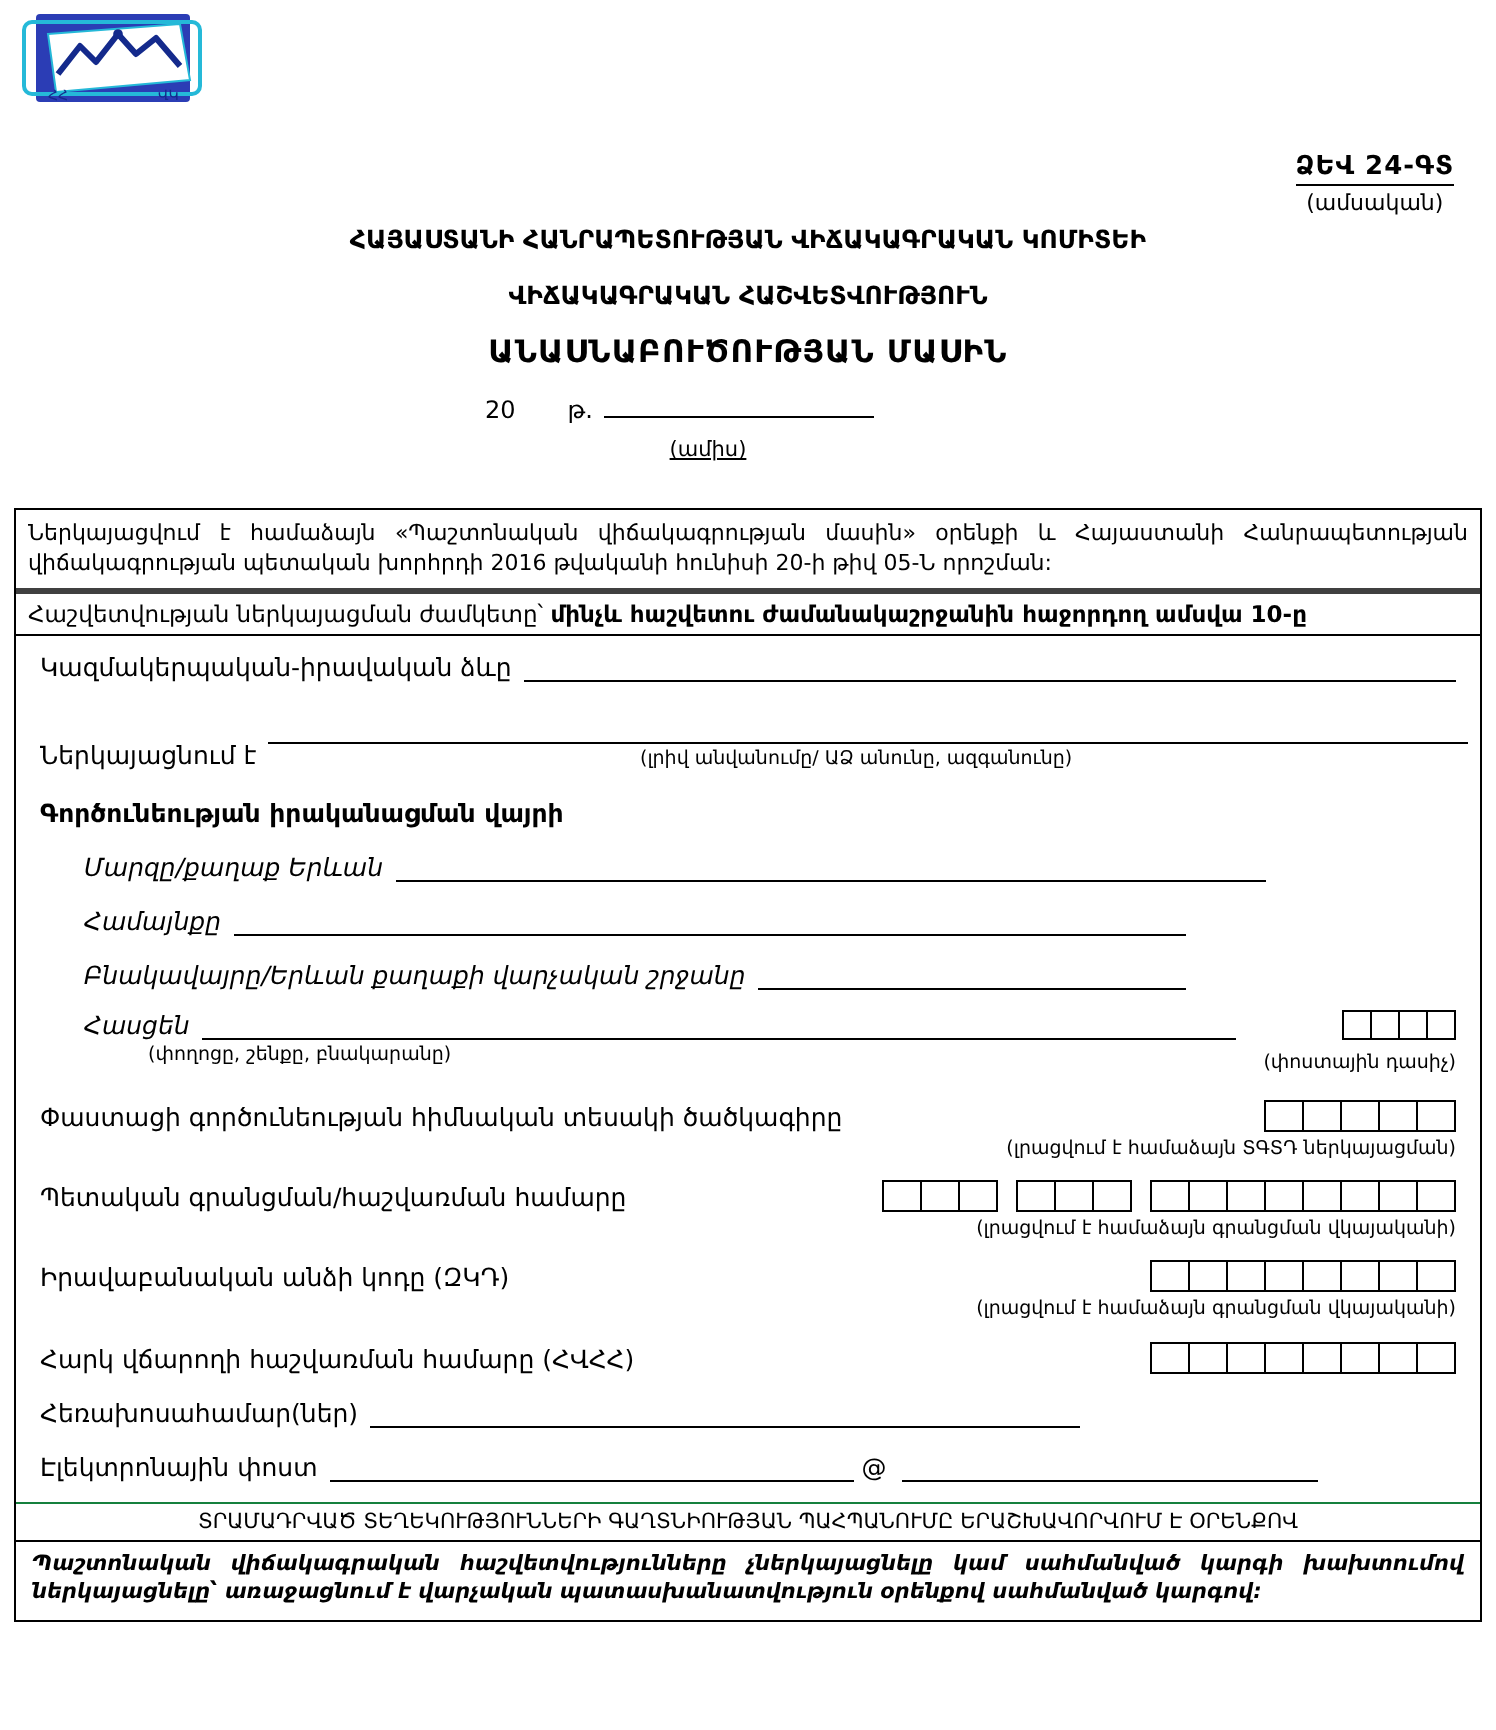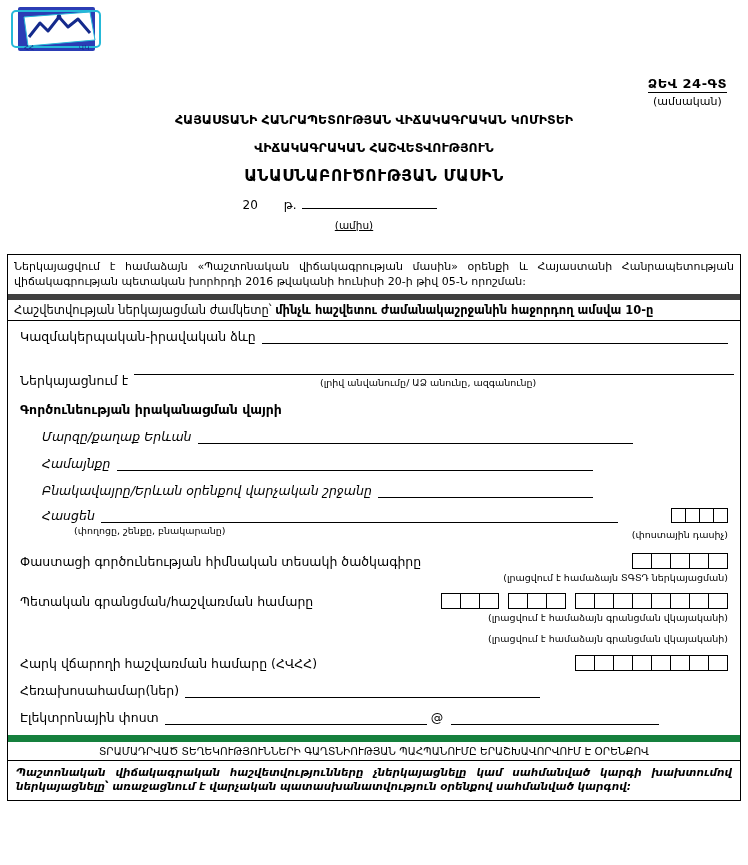"Հաշվետվության ներկայացման ժամկետը՝ մինչև" .deadline { border-top: 6px solid #404040 -> 3px solid #404040 }
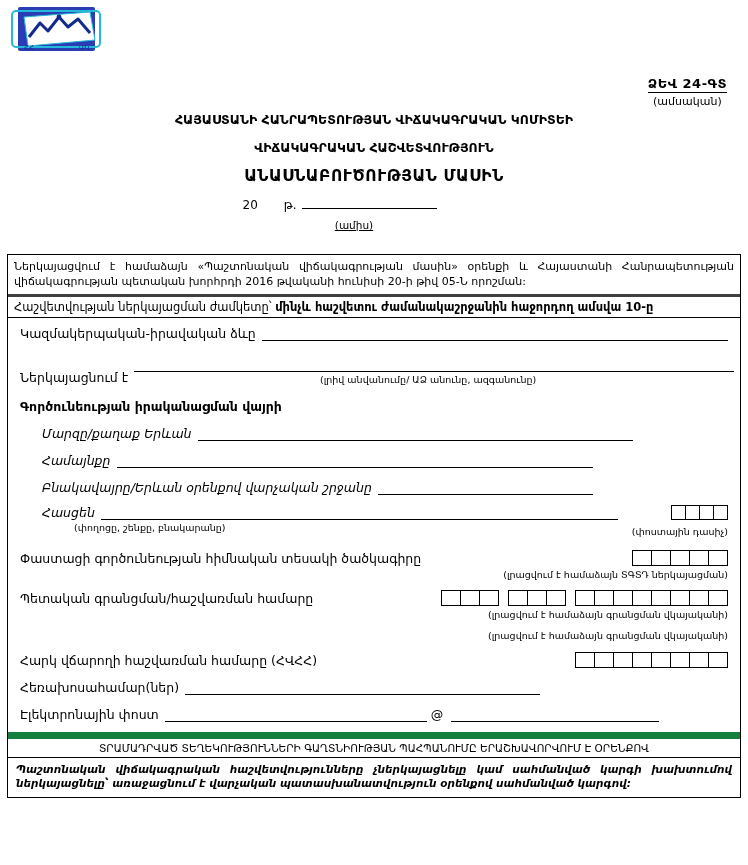"Բնակավայրը/Երևան օրենքով վարչական շրջանը" span.lbl { text: օրենքով -> քաղաքի }
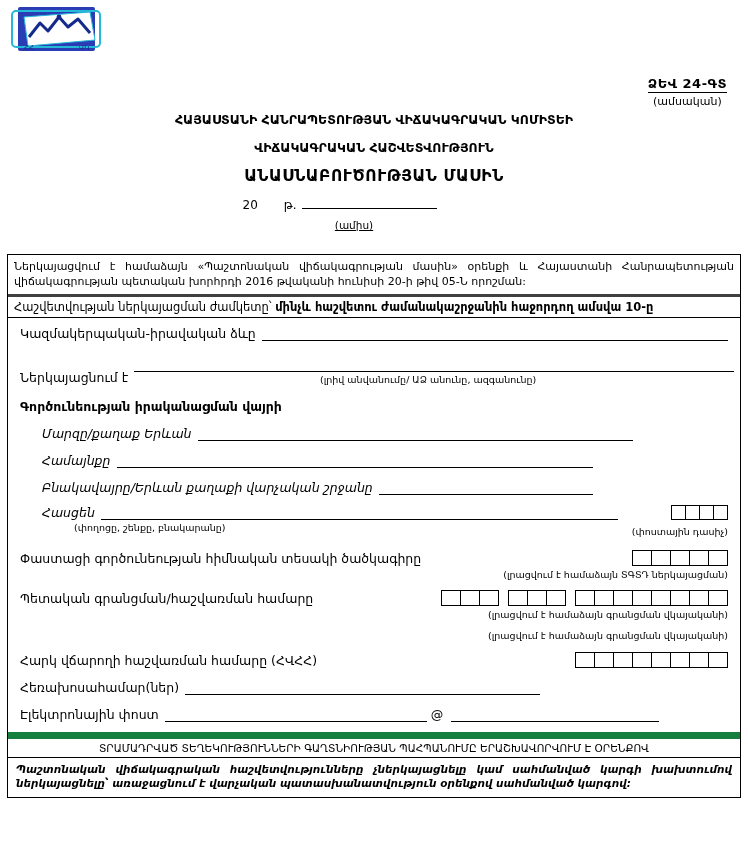"Իրավաբանական անձի կոդը (ԶԿԴ)" div.cr-top { html: none -> <div> <span>Իրավաբանական անձի կոդը (ԶԿԴ)</span> <span> <span> <span></span> <span></span> <span></span> <span></span> <span></span> <span></span> <span></span> <span></span> </span> </span> </div> }
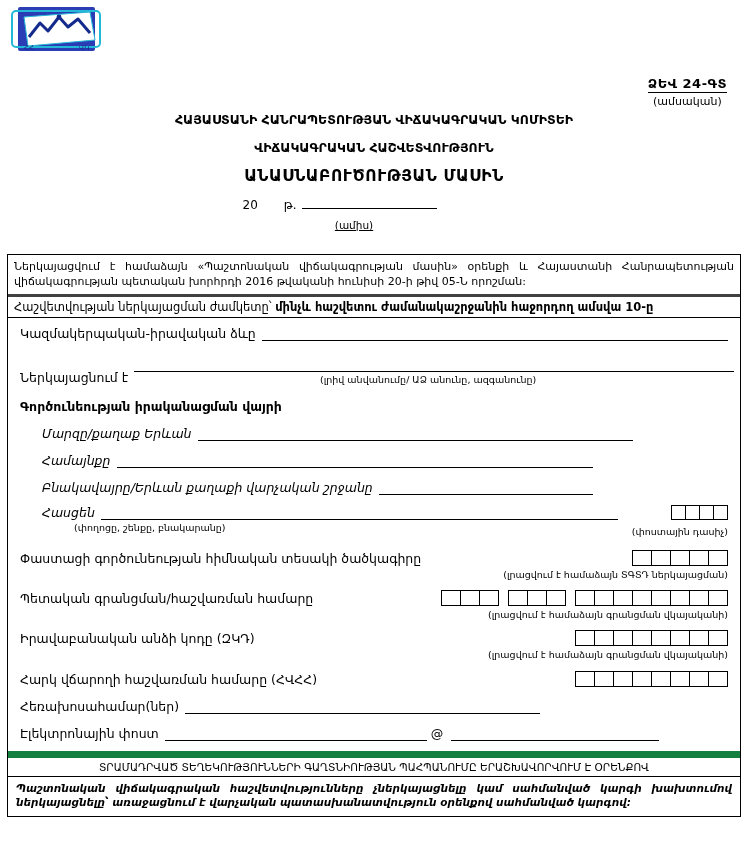"ՏՐԱՄԱԴՐՎԱԾ ՏԵՂԵԿՈՒԹՅՈՒՆՆԵՐԻ ԳԱՂՏՆԻՈՒԹՅԱՆ" .confid { border-top: 7px solid #15803d -> 1px solid #15803d }
